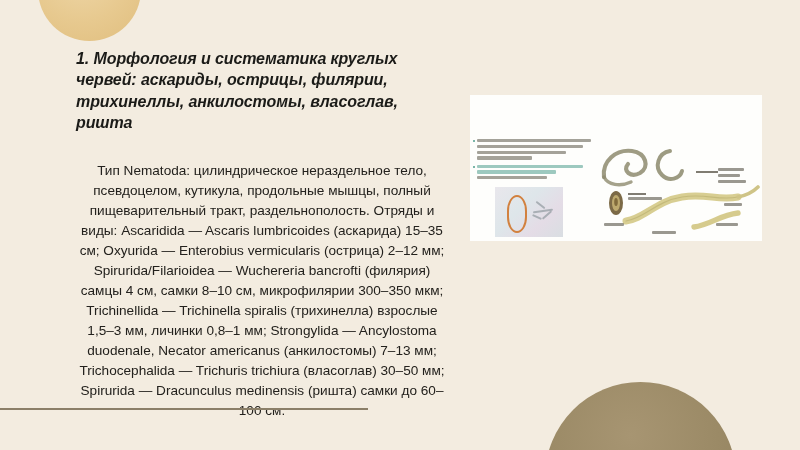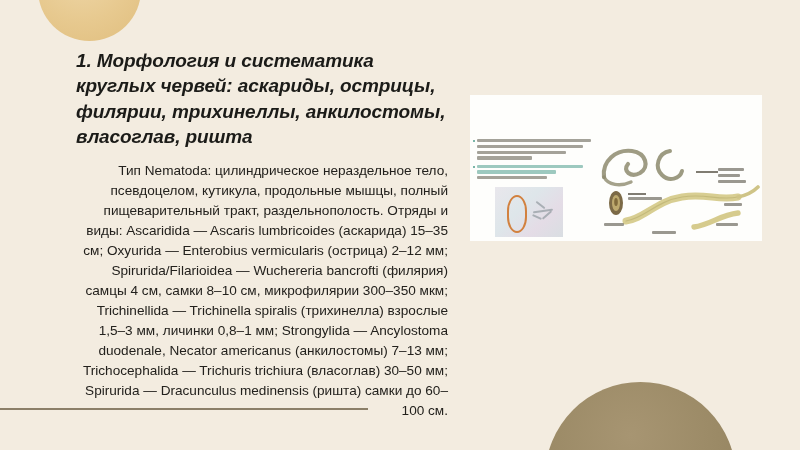"1. Морфология и систематика круглых" #slide-title { font-size: 19px -> 16px; margin: 0 0 12px 0 -> 0 0 28px 0 }
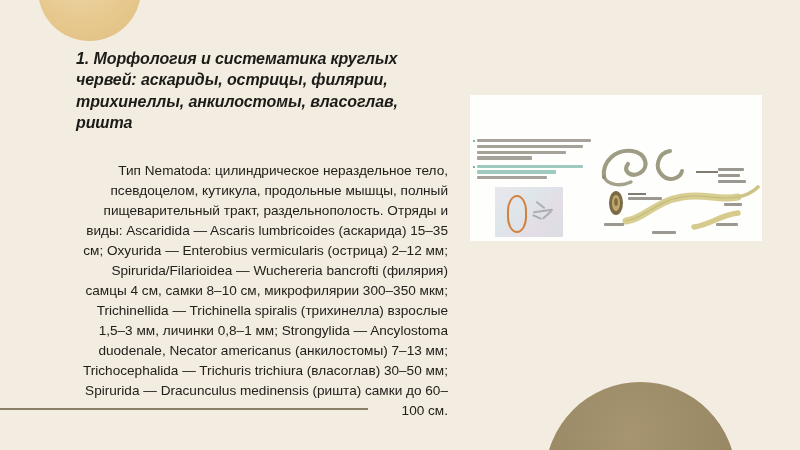"Тип Nematoda: цилиндрическое" #slide-body { text-align: right -> center }
